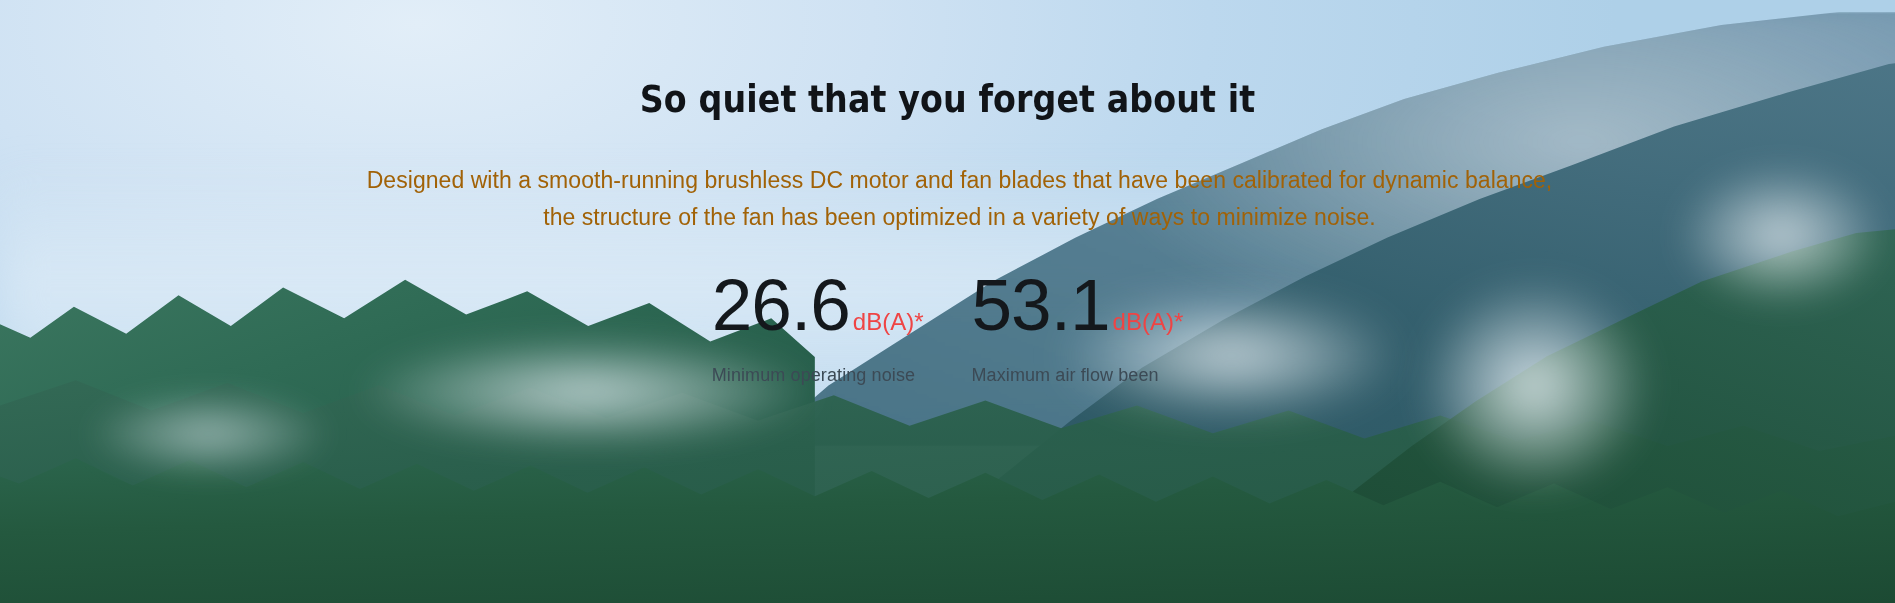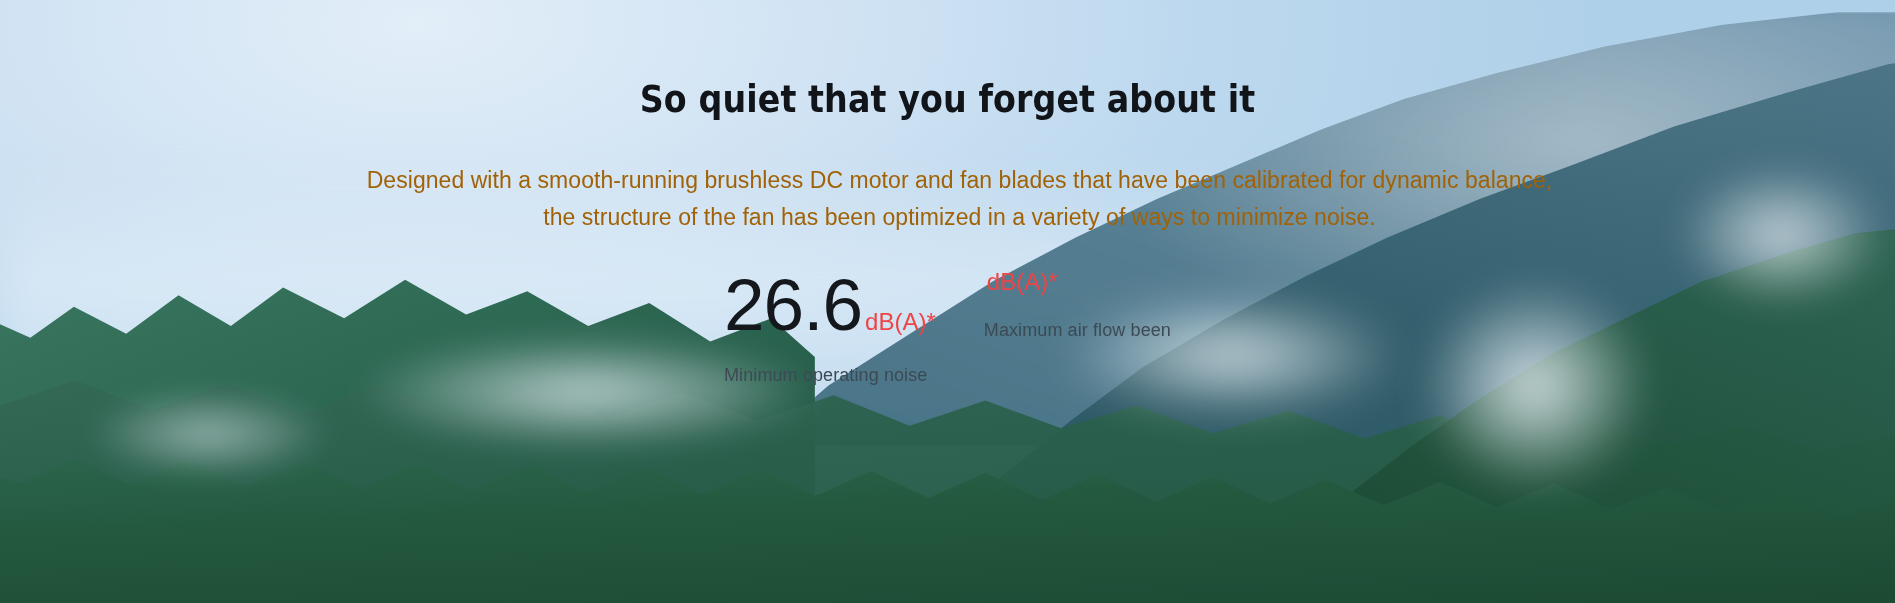"53.1" span.stat-number { html: none -> <span>53.1</span> }
